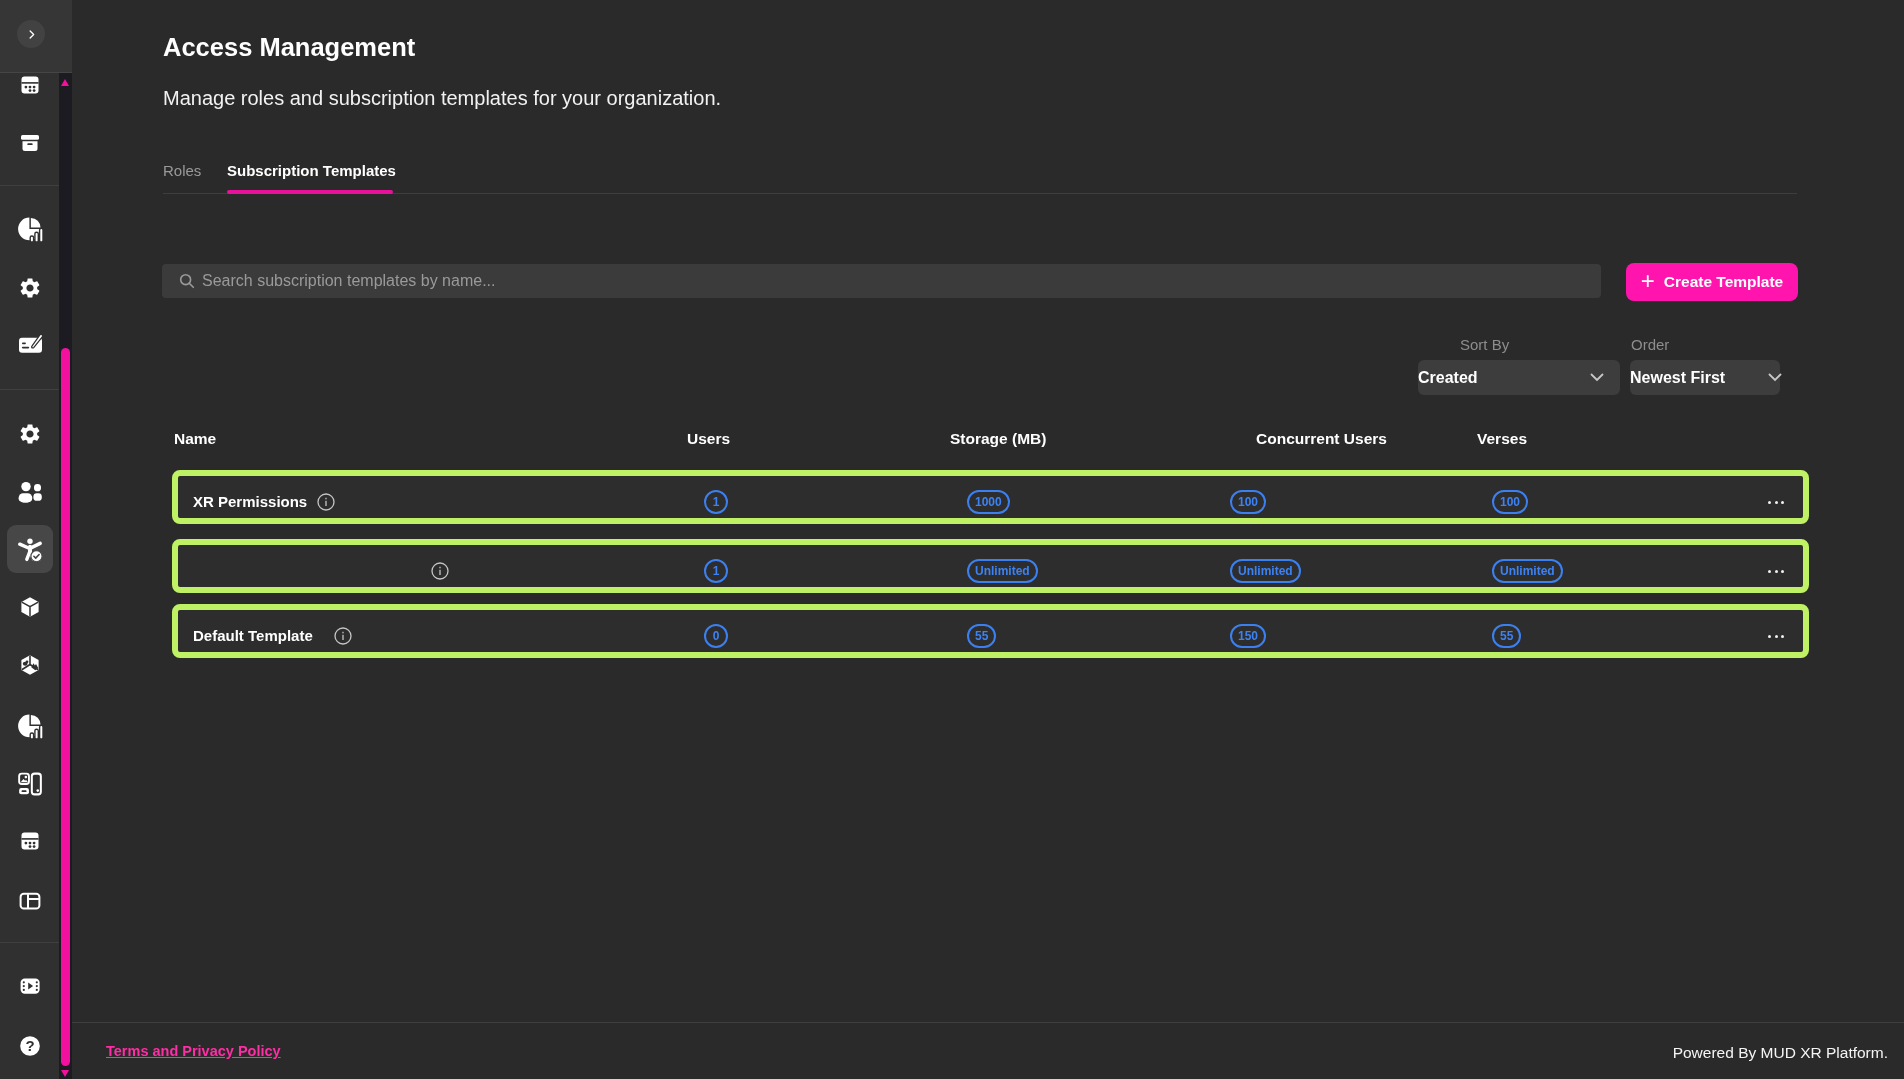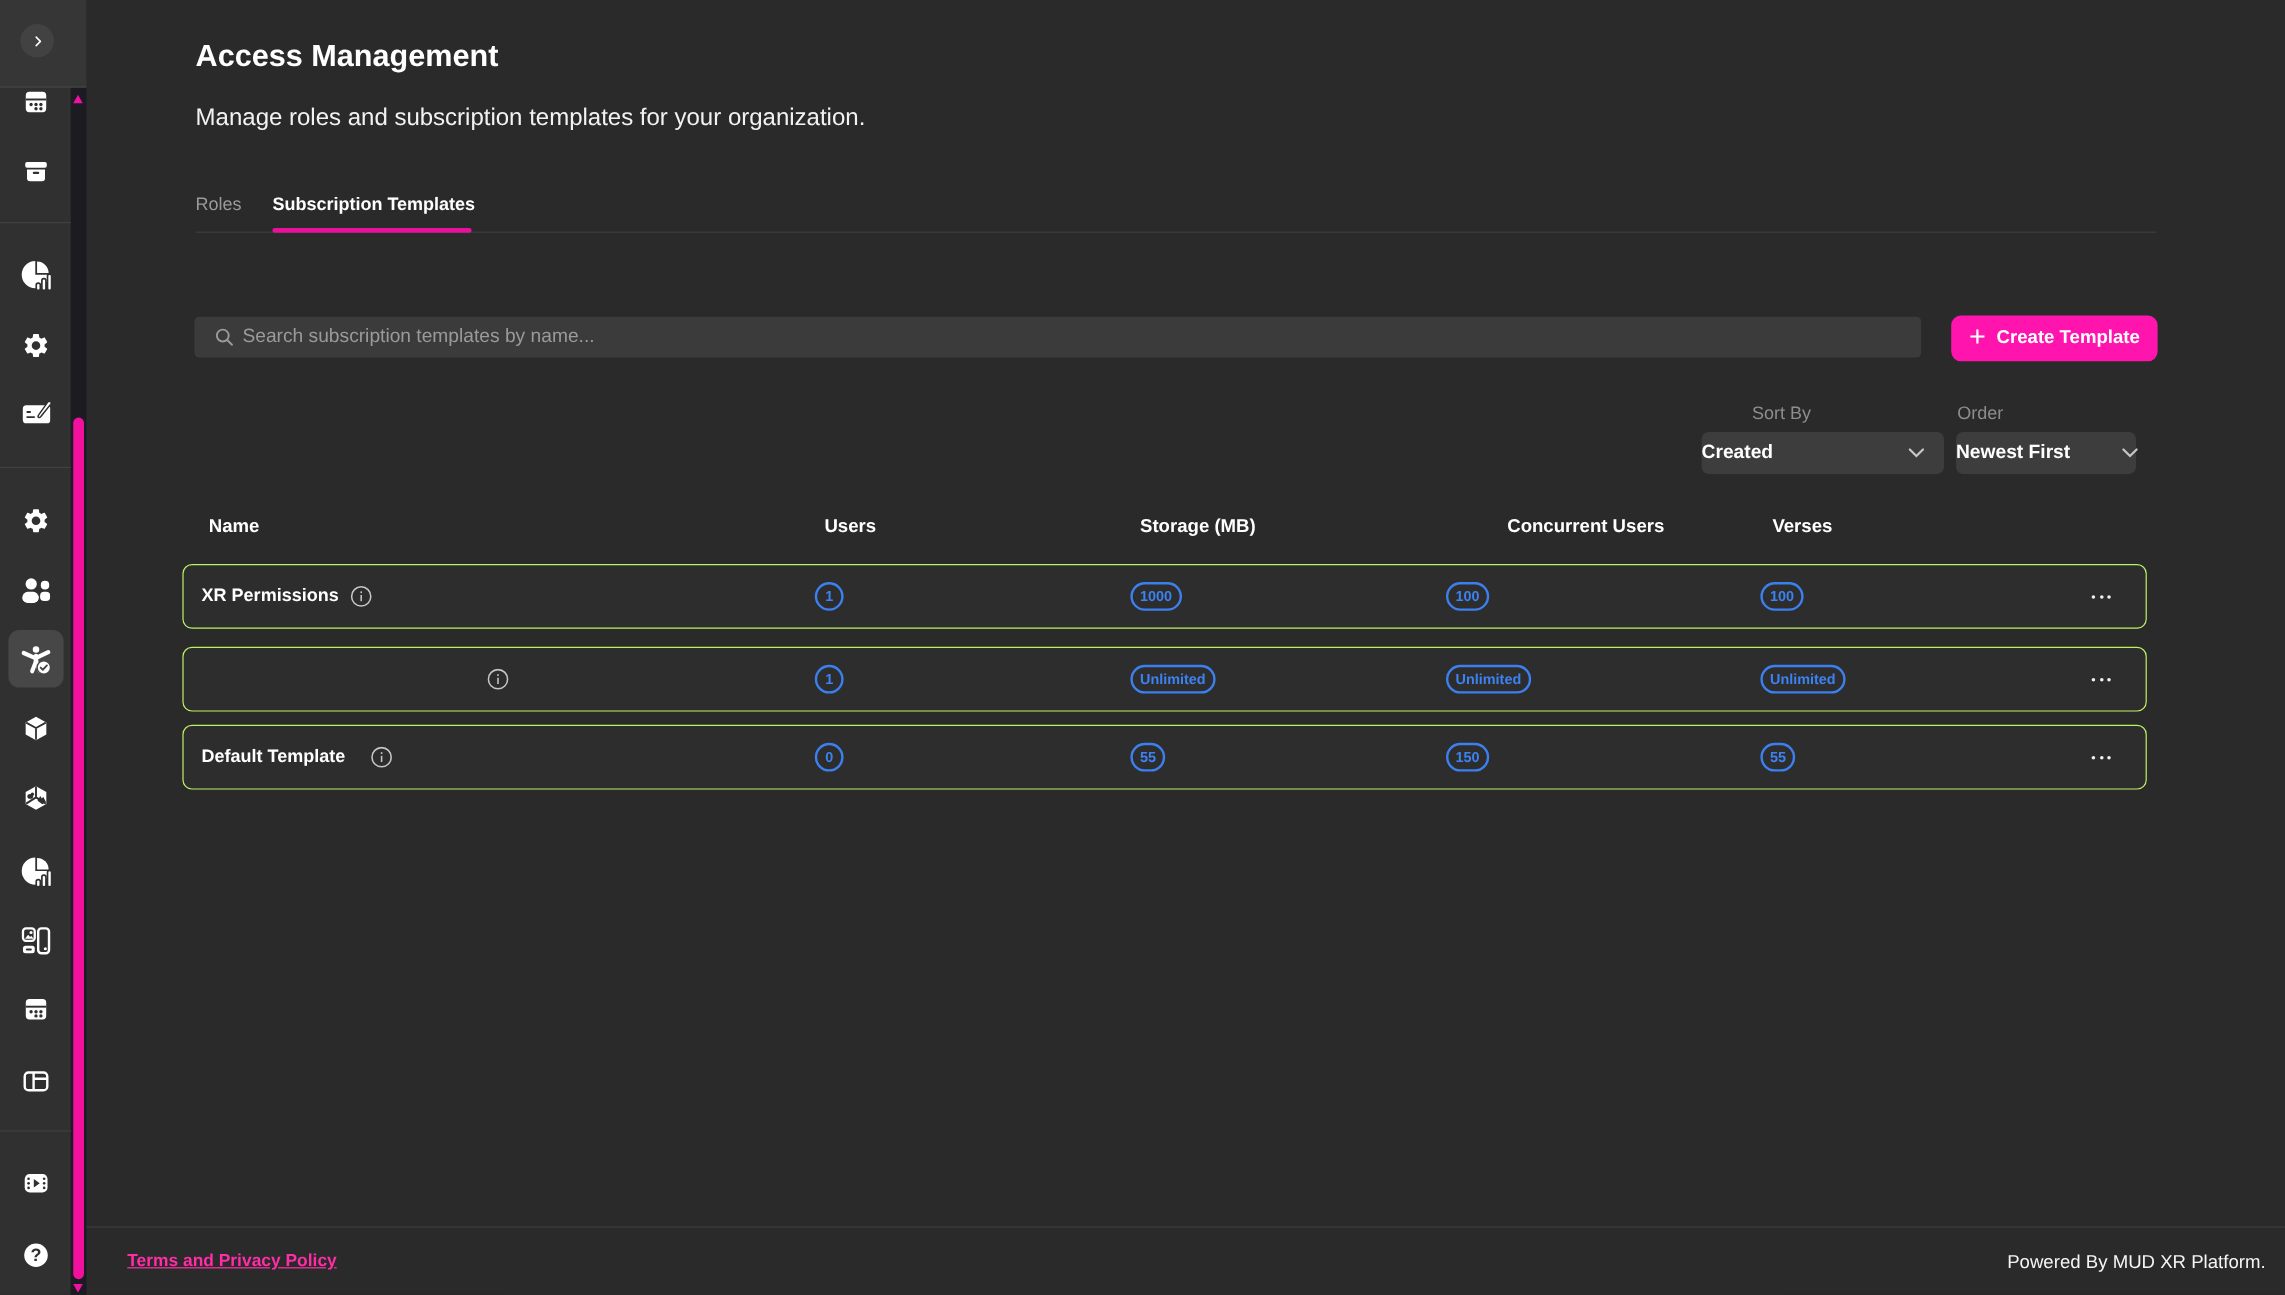"XR Permissions" .row { border: 1px solid #bef264 -> 6px solid #bef264; left: 152px -> 172px }
